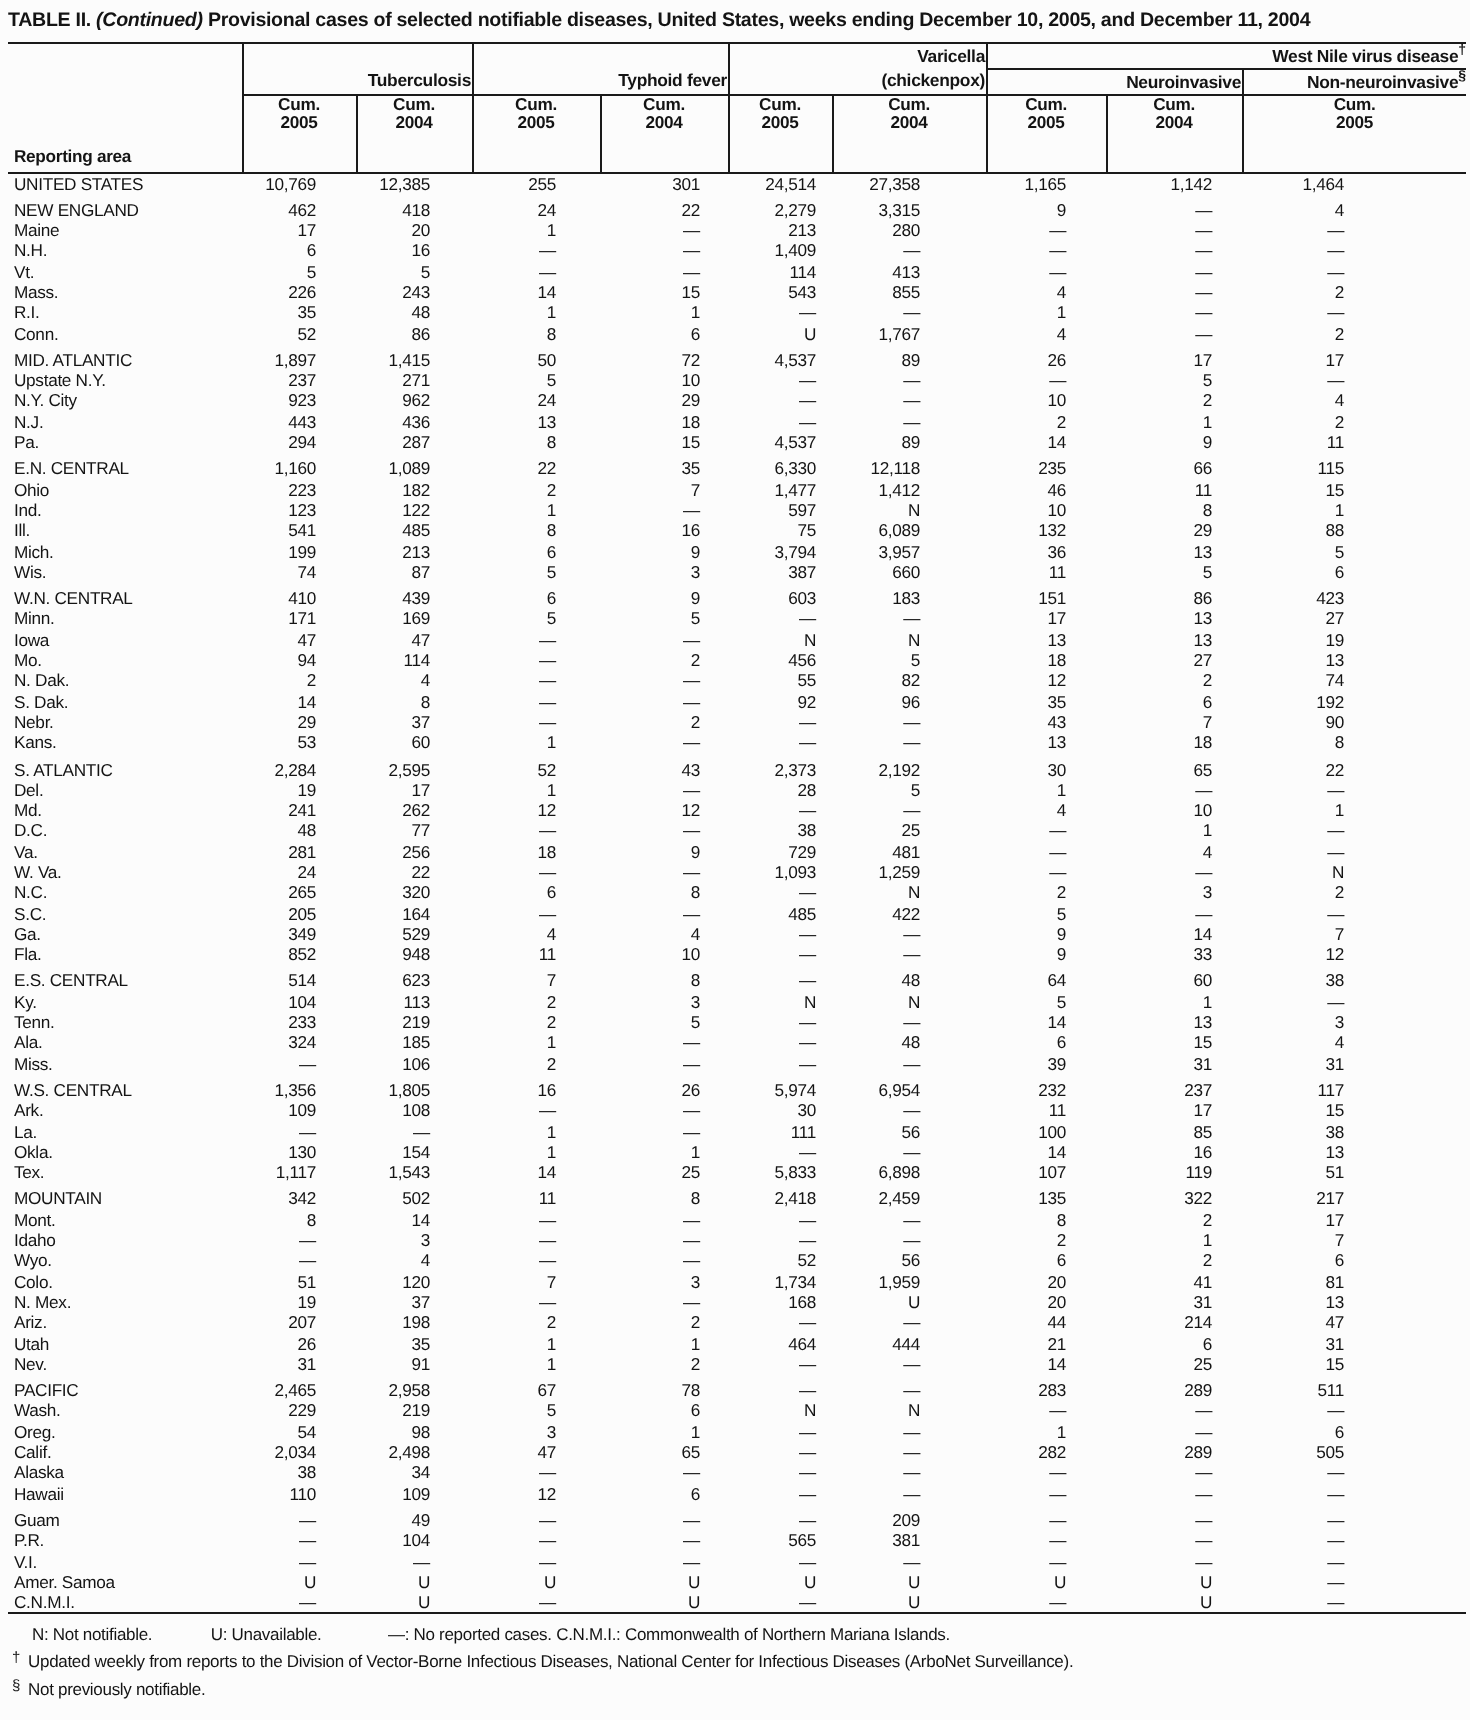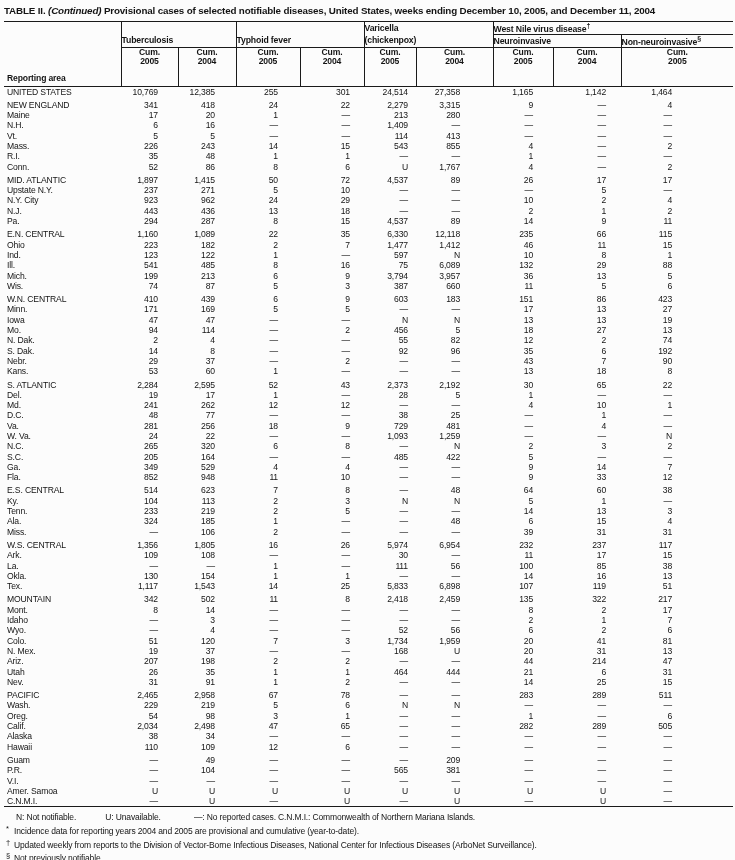"Varicella" th.grp { text-align: left -> right }
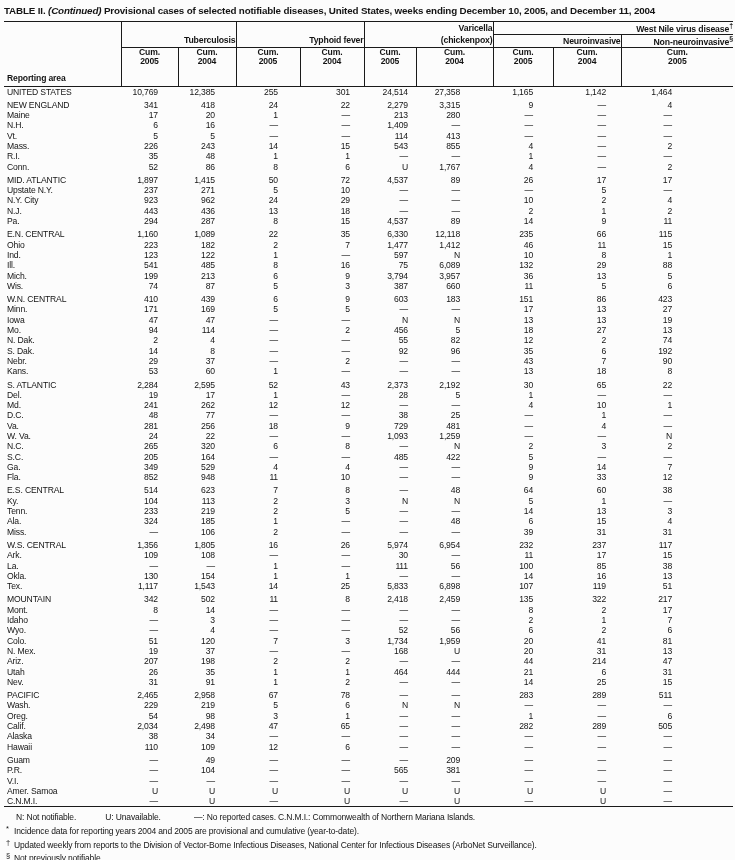"341" td.num { text: 341 -> 462 }
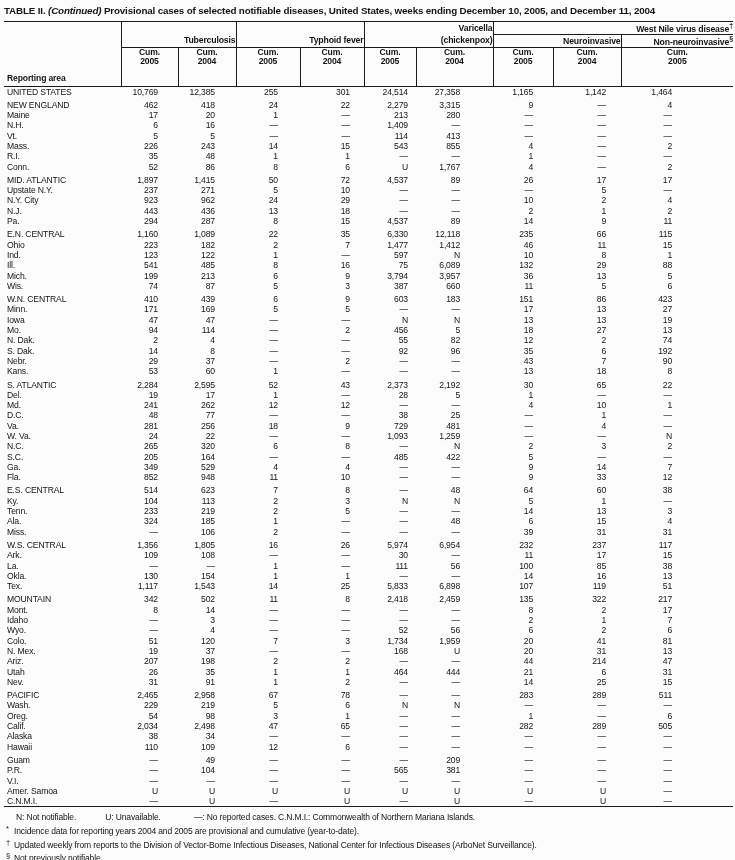"* Incidence data for reporting" div.fn { html: <div> <span>*</span><span>Incidence data for reporting years 2004 and 2005 are provisional and cumulative (year-to-date).</span> </div> -> none }
